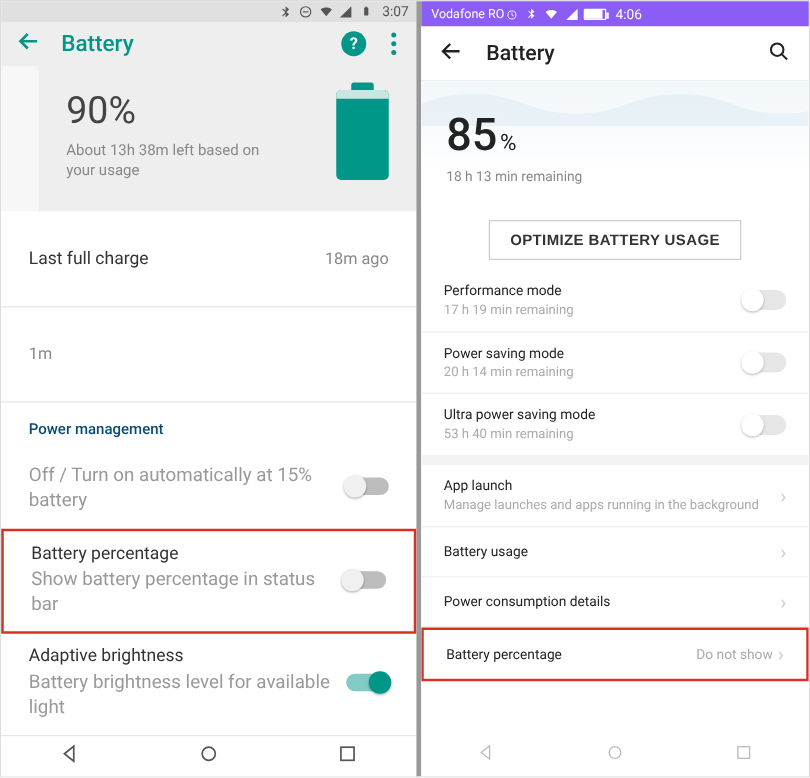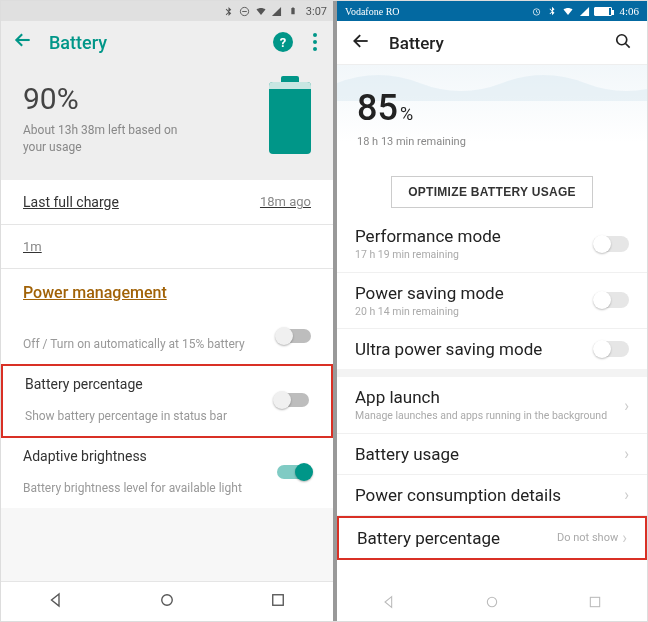"Vodafone RO" .phone-right .status-bar { background: #0369a1 -> #8b5cf6; font-family: Liberation Serif, serif -> none; justify-content: space-between -> flex-start }
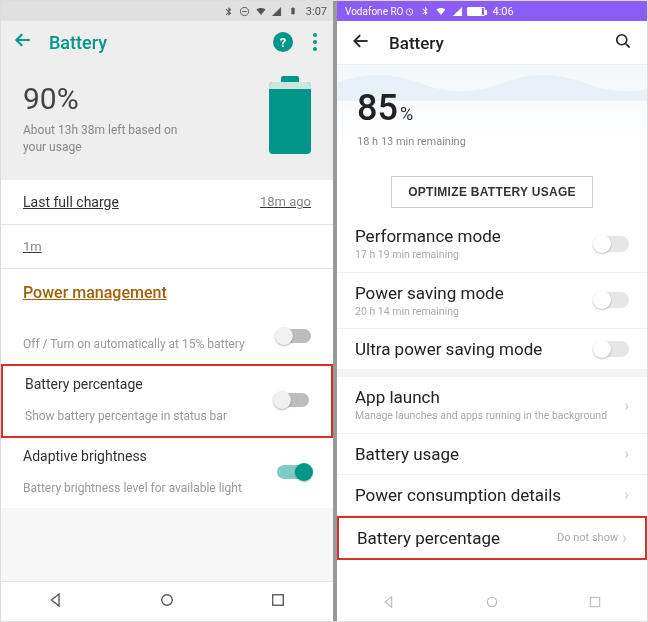"90%" .hero-l { margin-left: none -> 30px }
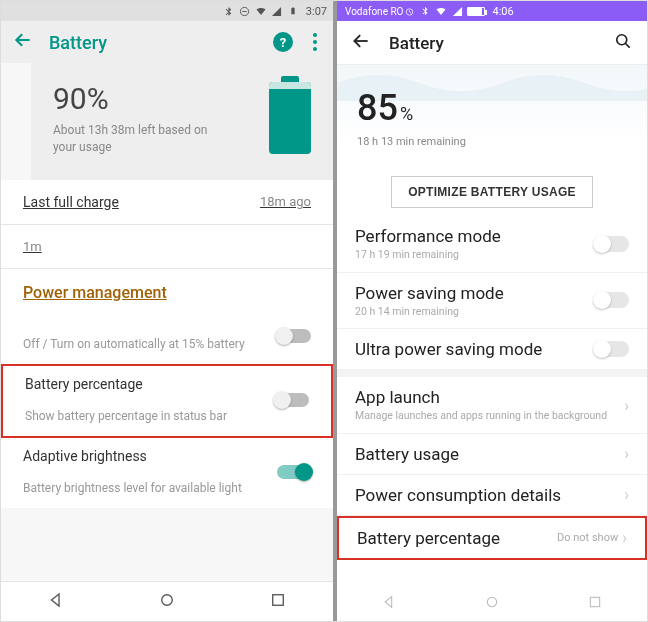"Last full charge" .row { padding: 14px 22px -> 30px 22px; text-decoration: underline -> none }
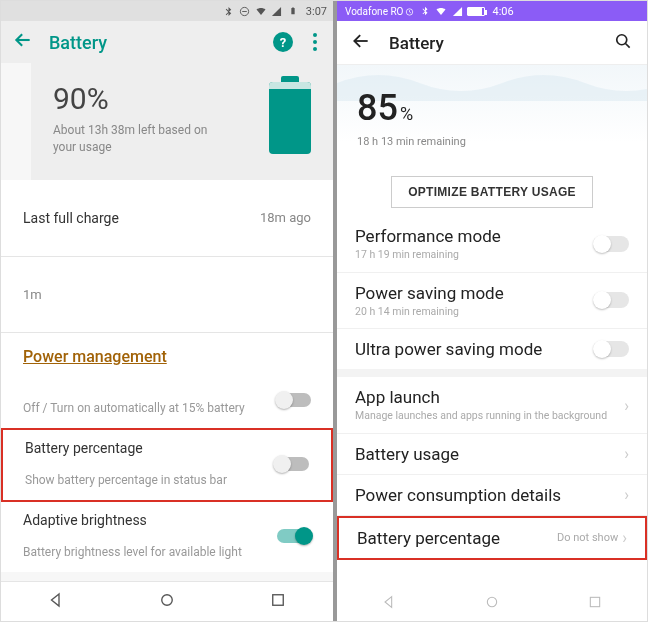"Performance mode" .r-row .lbl { font-size: 17px -> 11px }
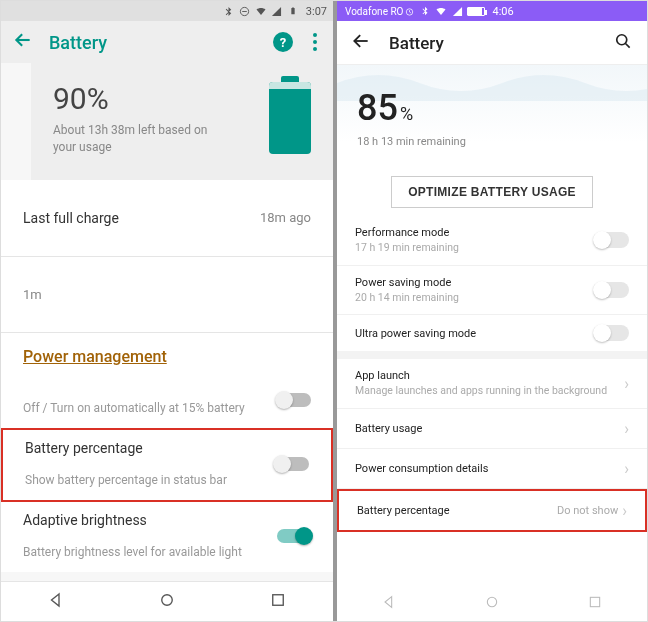"Power management" .sect-title { color: #a16207 -> #0c4a6e; font-size: 16px -> 12px; text-decoration: underline -> none }
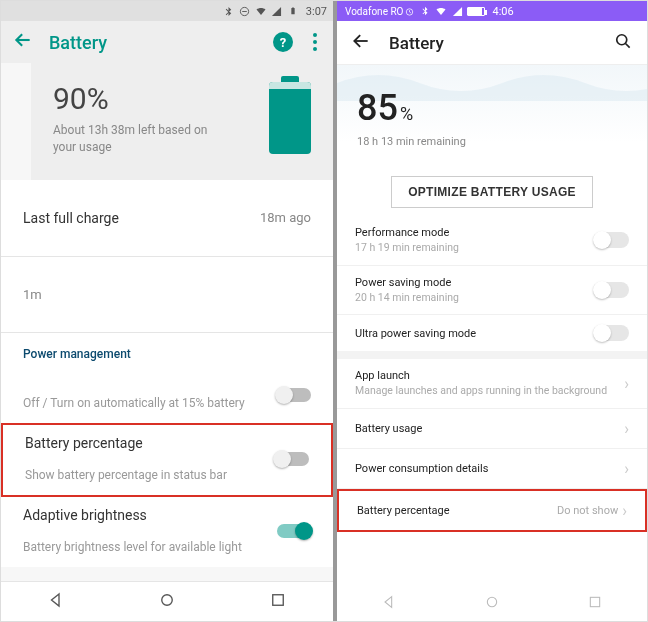"53 h 40 min remaining" div.desc { html: none -> <div>53 h 40 min remaining</div> }
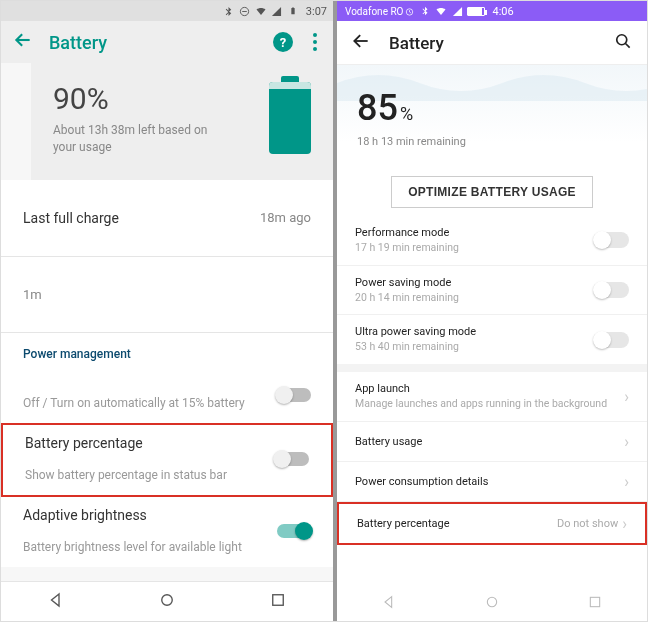"Off / Turn on automatically" .setting .desc { font-size: 12px -> 15px; margin-top: 16px -> 2px }
